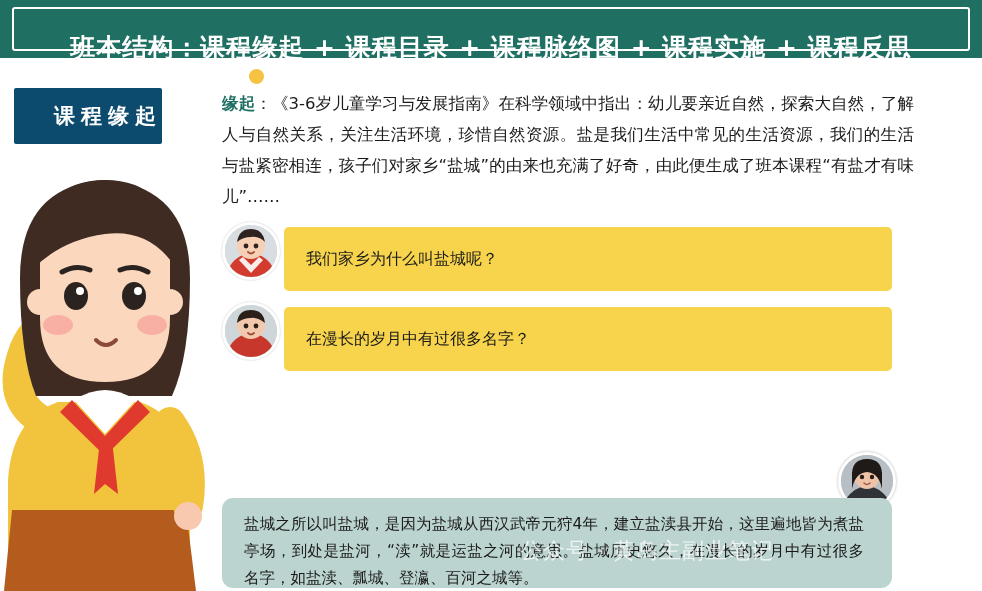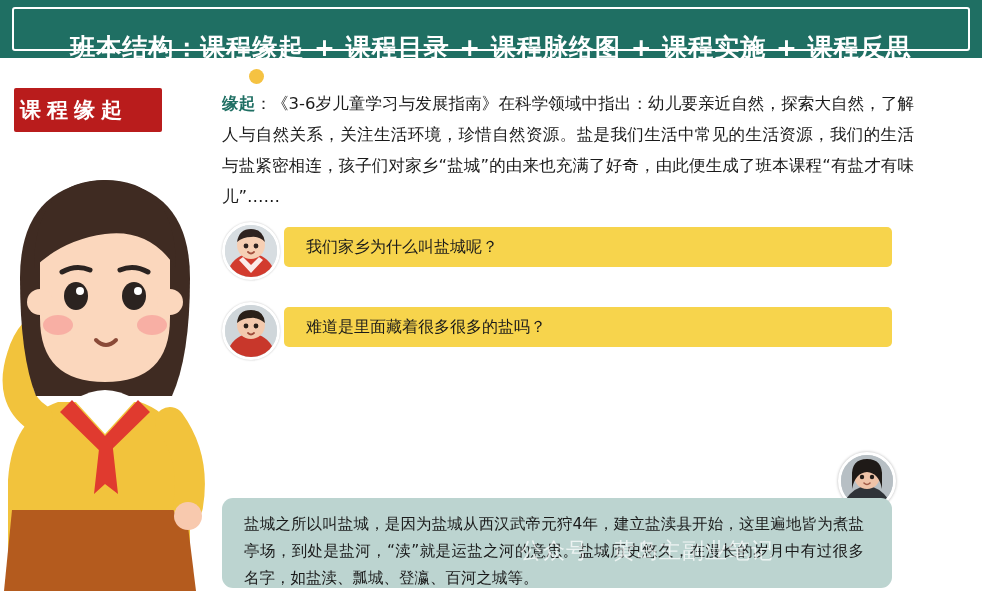"课程缘起" .section-tag { background: #b91c1c -> #0c4a6e; height: 44px -> 56px; justify-content: flex-start -> flex-end }
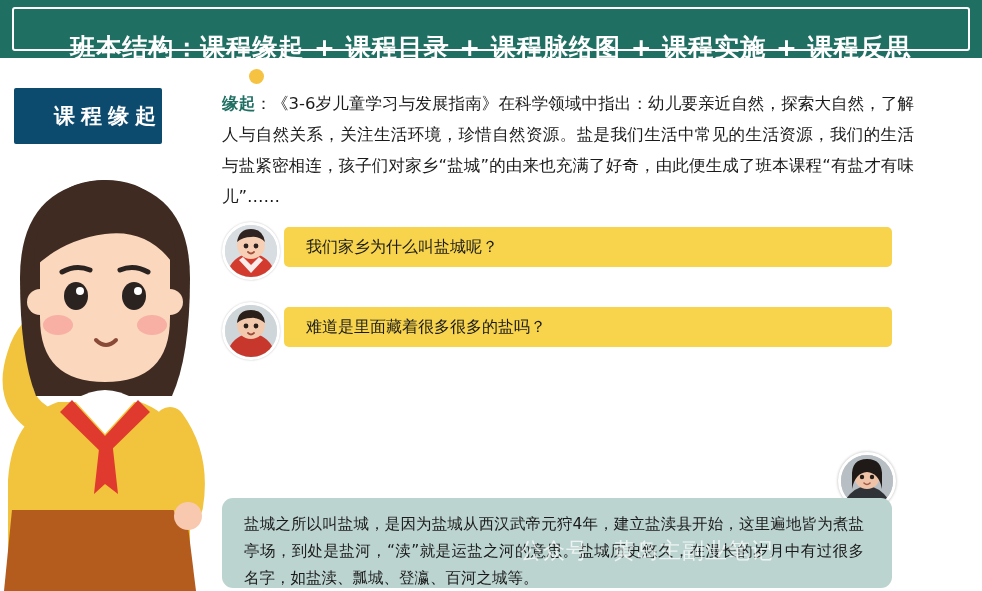"我们家乡为什么叫盐城呢？" .qrow .bubble { height: 40px -> 64px }
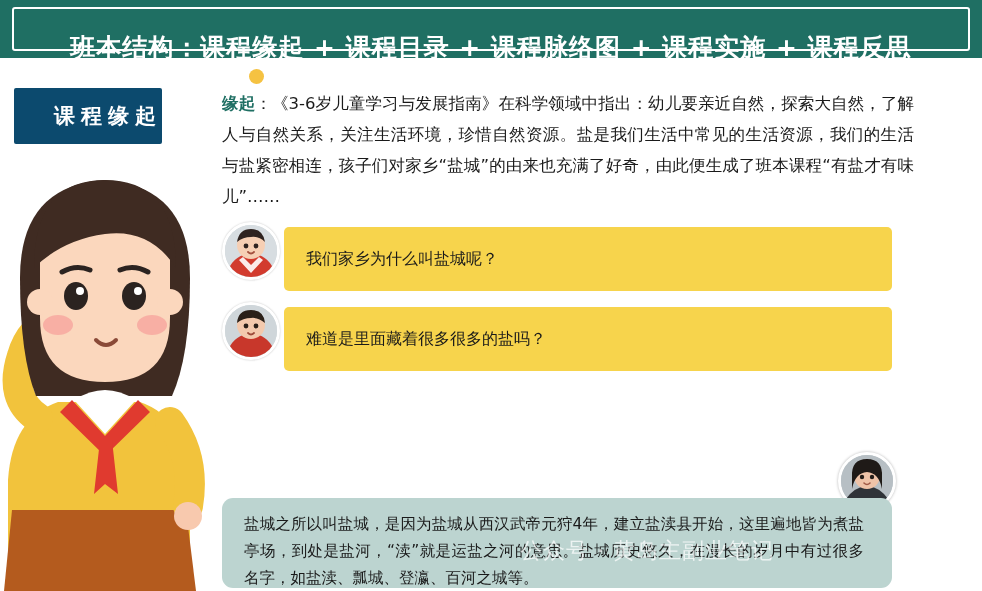"难道是里面藏着很多很多的盐吗？" div.bubble { text: 难道是里面藏着很多很多的盐吗 -> 在漫长的岁月中有过很多名字 }
